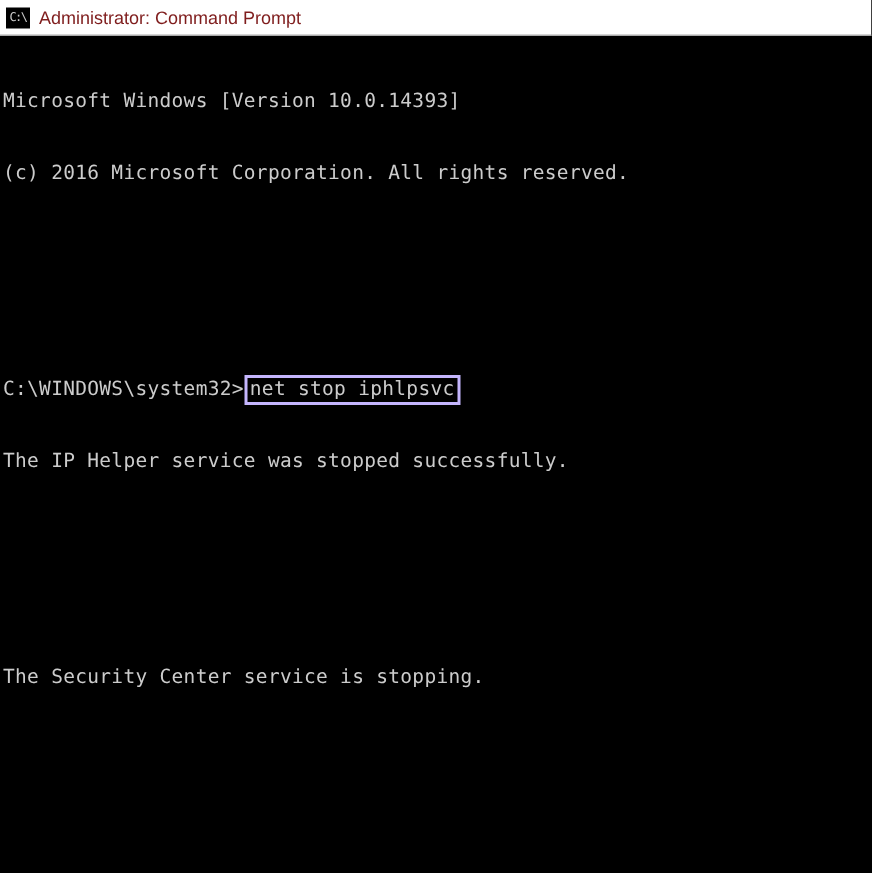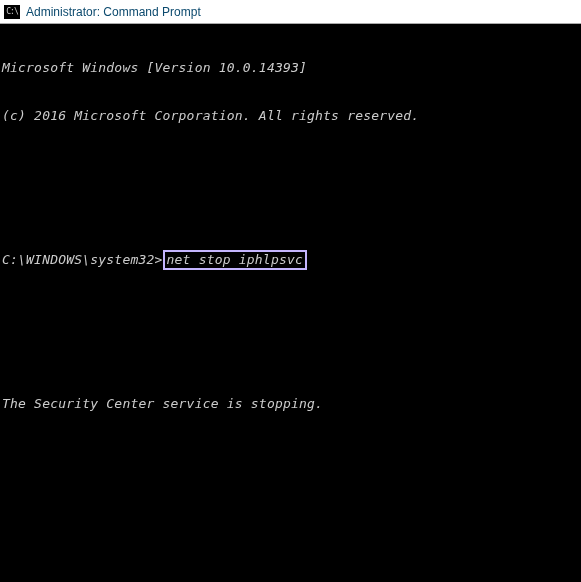"Administrator: Command Prompt" .titlebar-title { color: #0c4a6e -> #7f1d1d }
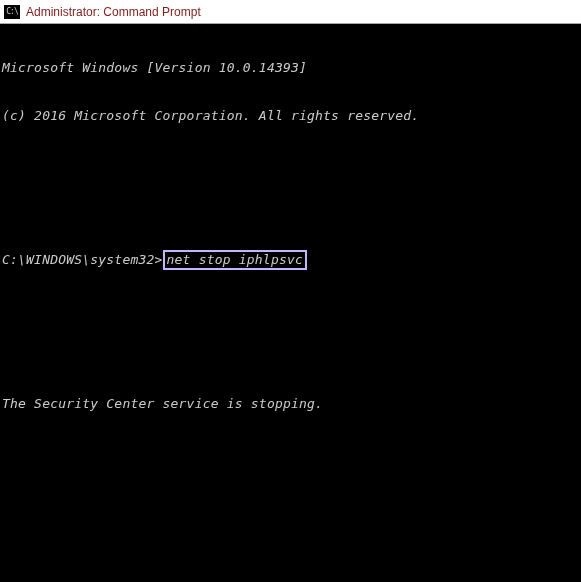"Microsoft Windows [Version 10.0.14393]" .line { font-style: italic -> none }
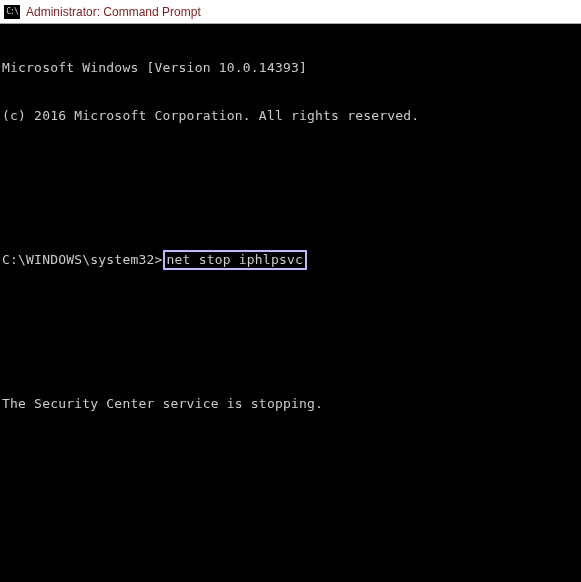"The IP Helper service was" span.line { html: none -> <span>The IP Helper service was stopped successfully.</span> }
